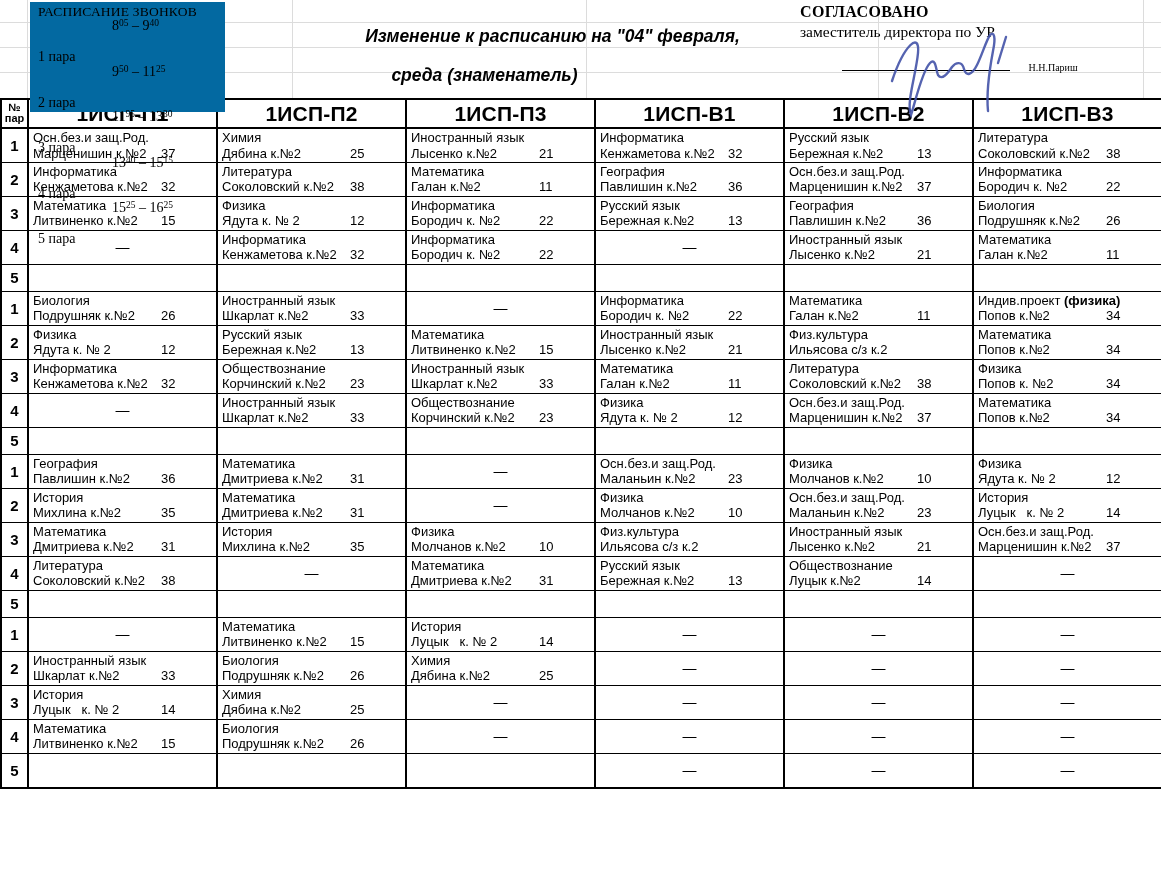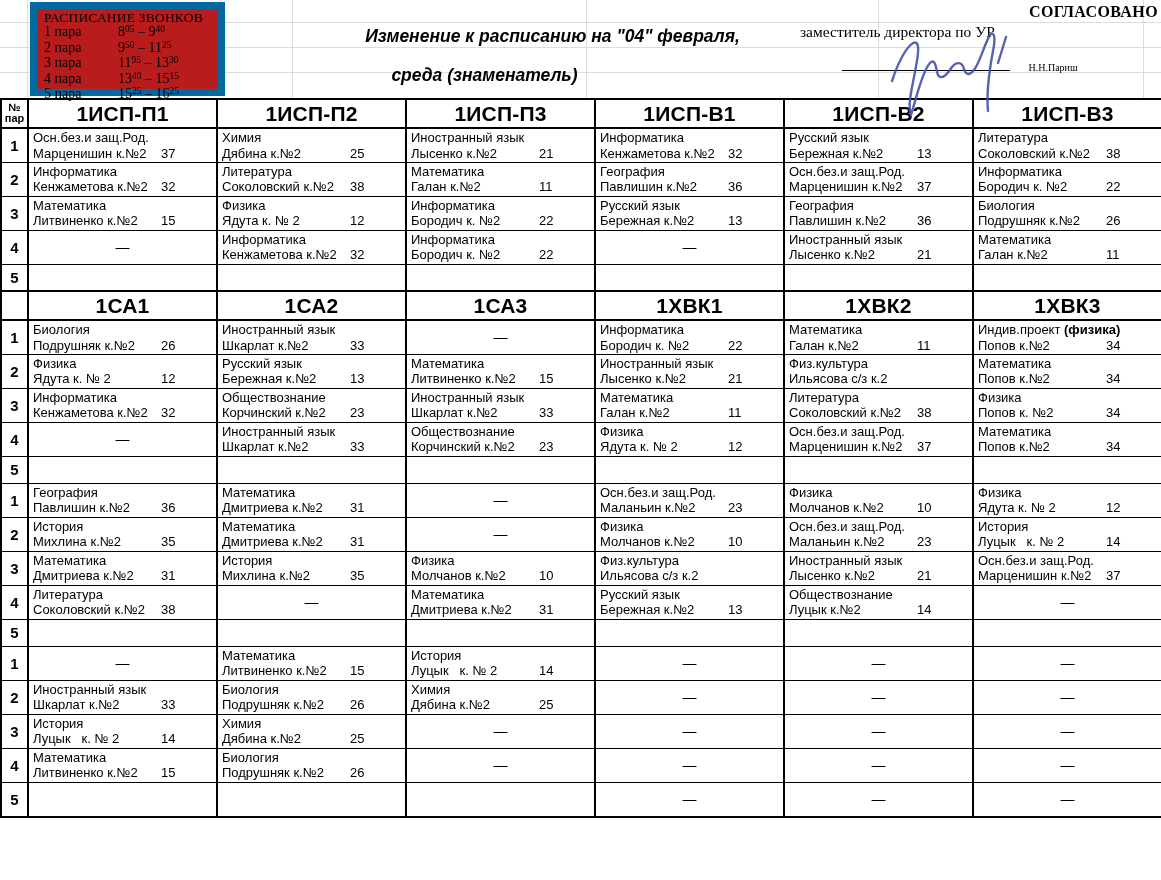"РАСПИСАНИЕ ЗВОНКОВ" .bell-box { background: #b91c1c -> #0369a1; border: 7px solid #0369a1 -> 1px solid #0369a1; height: 94px -> 110px }
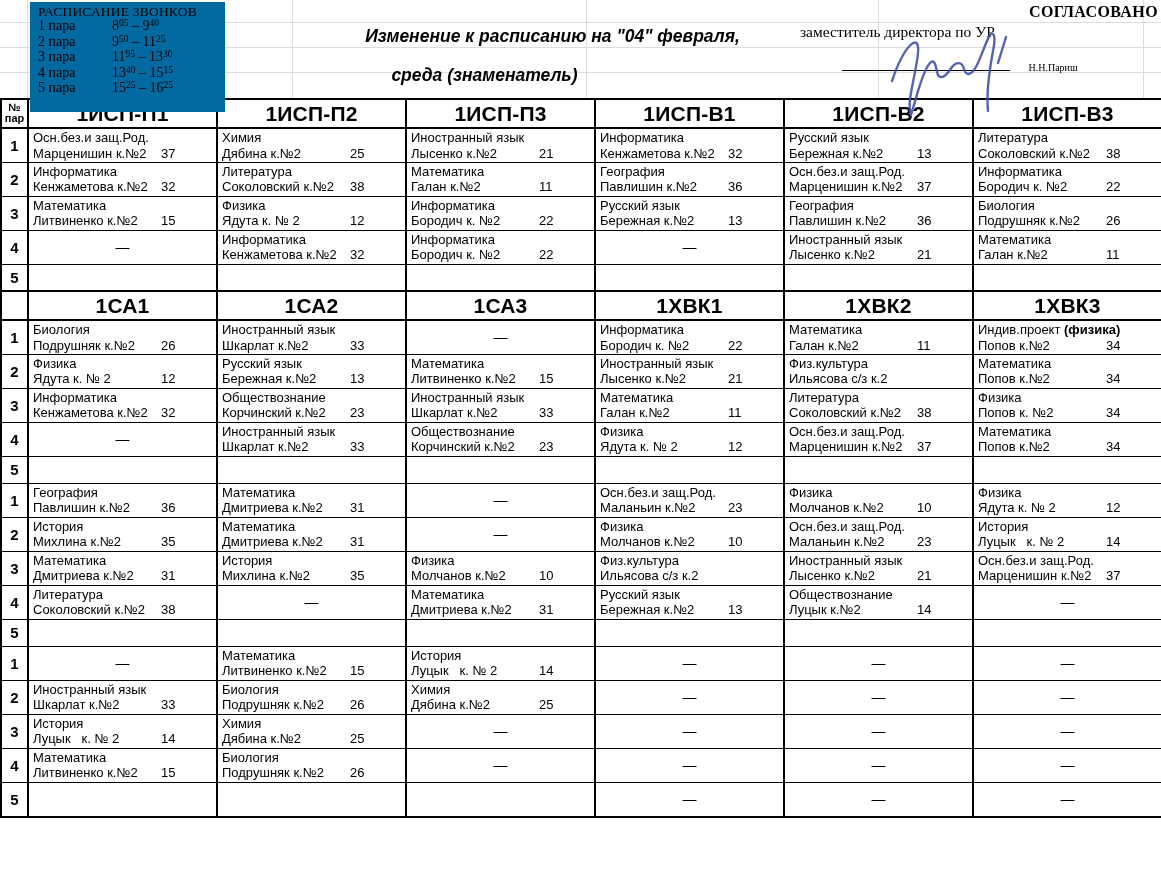"СОГЛАСОВАНО" .approval-heading { text-align: right -> left }
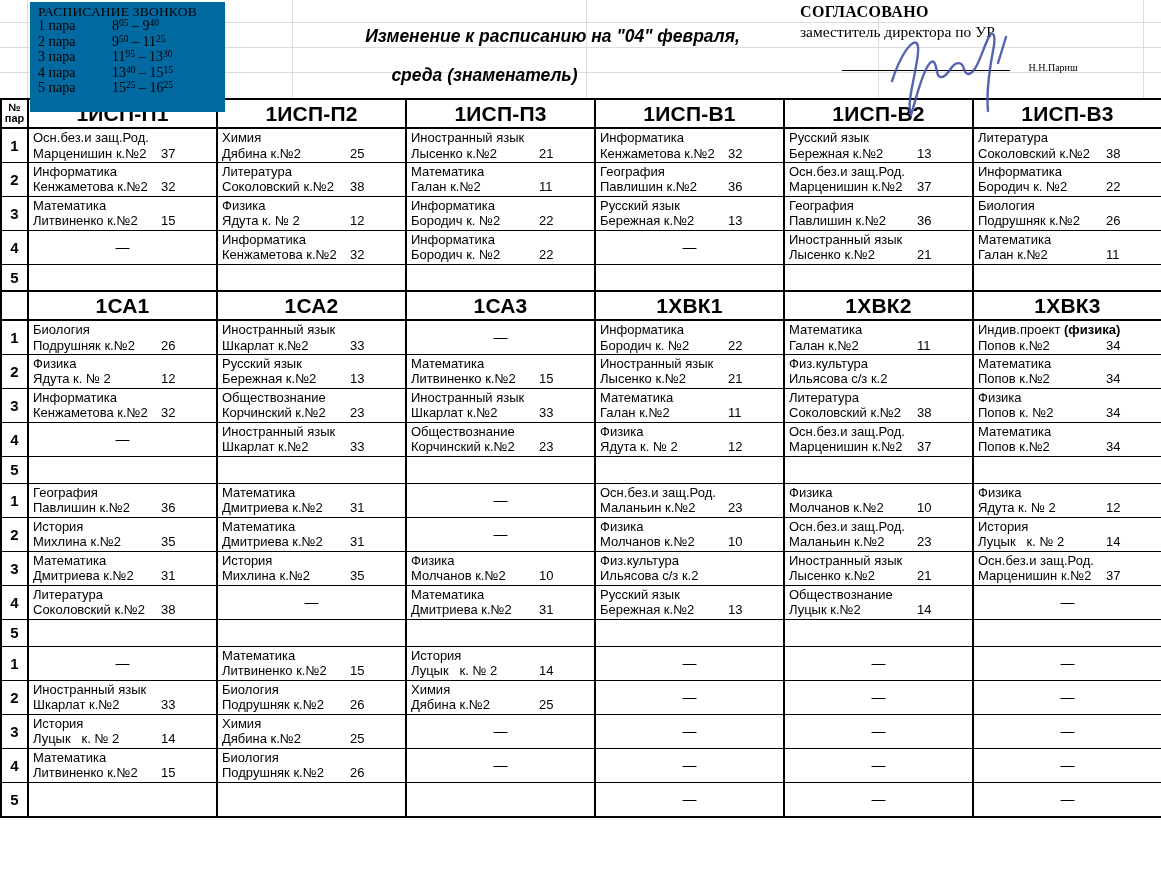"1 пара" .bell-label { margin-top: none -> 31px }
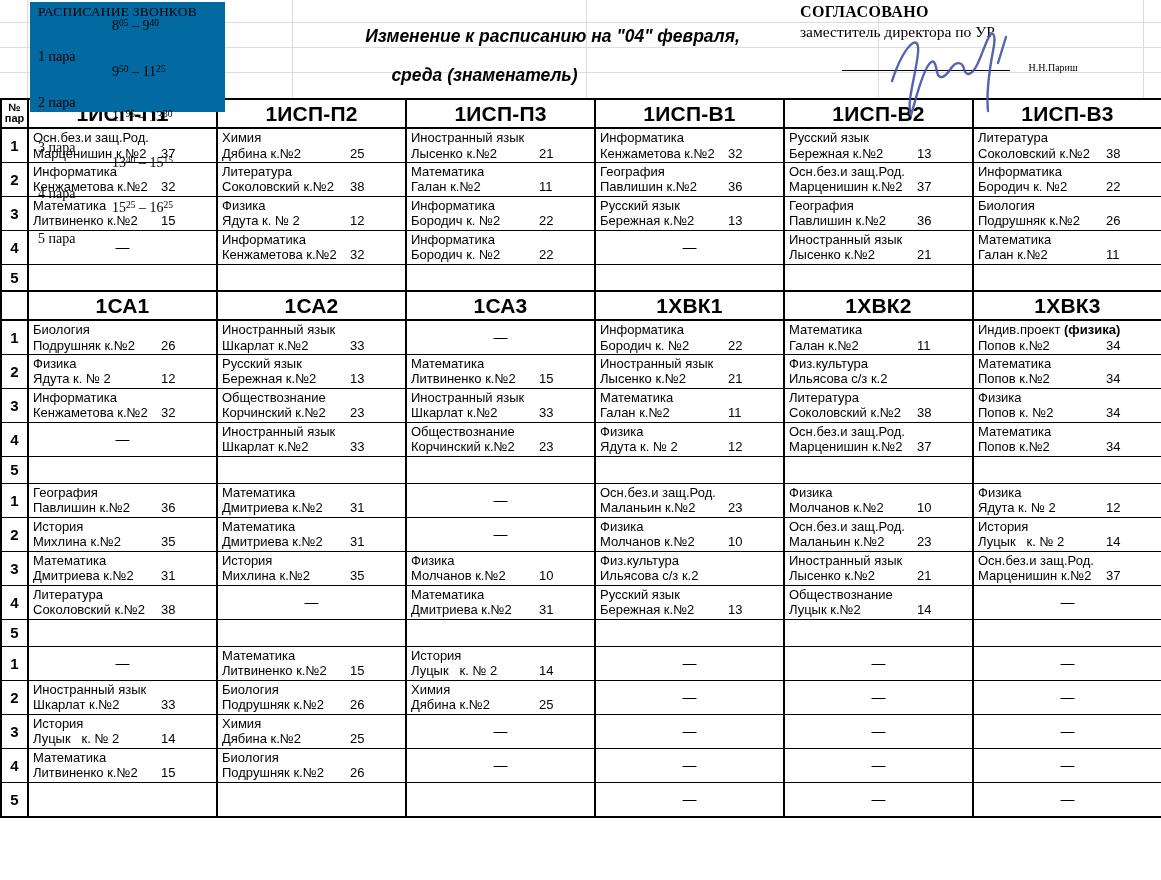"1СА1" tr.ghead-row { html: <tr> <td></td> <td>1СА1</td> <td>1СА2</td> <td>1СА3</td> <td>1ХВК1</td> <td>1ХВК2</td> <td>1ХВК3</td> </tr> -> none }
